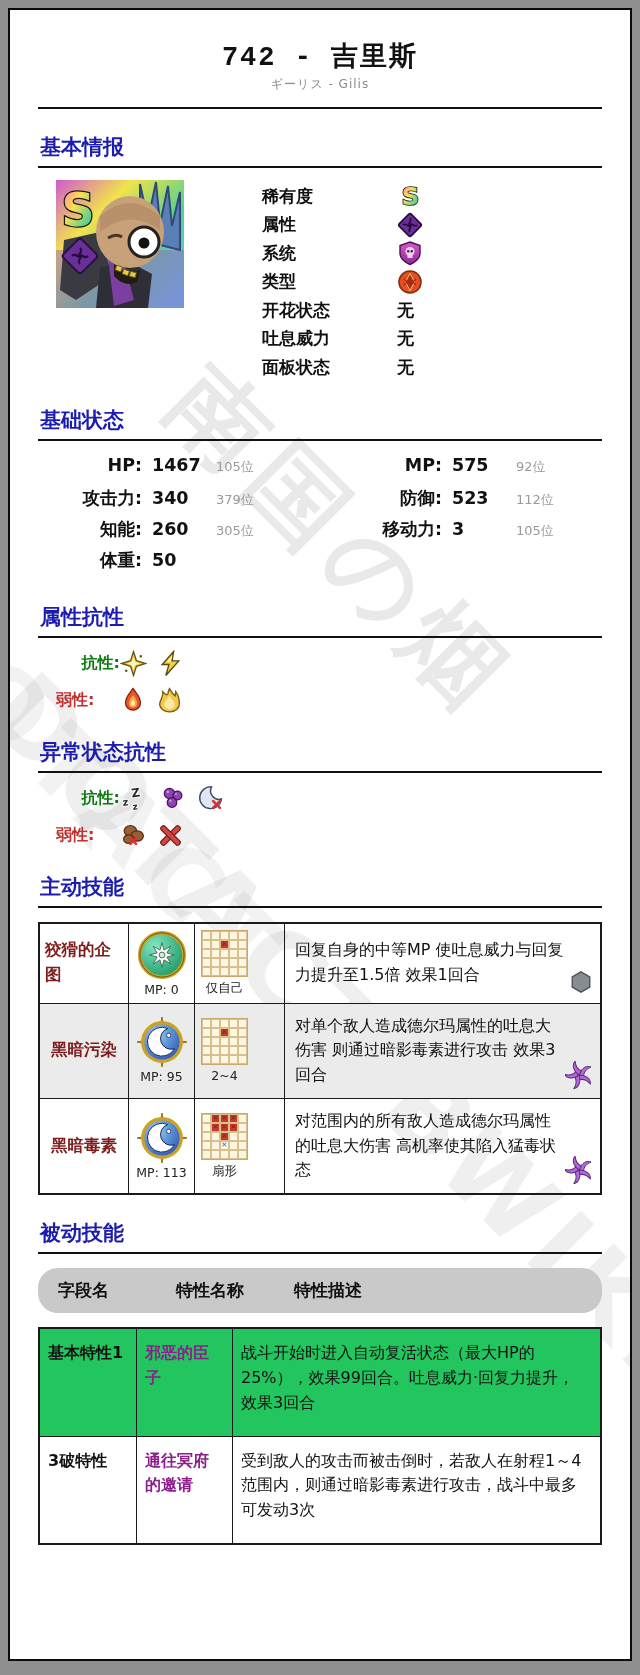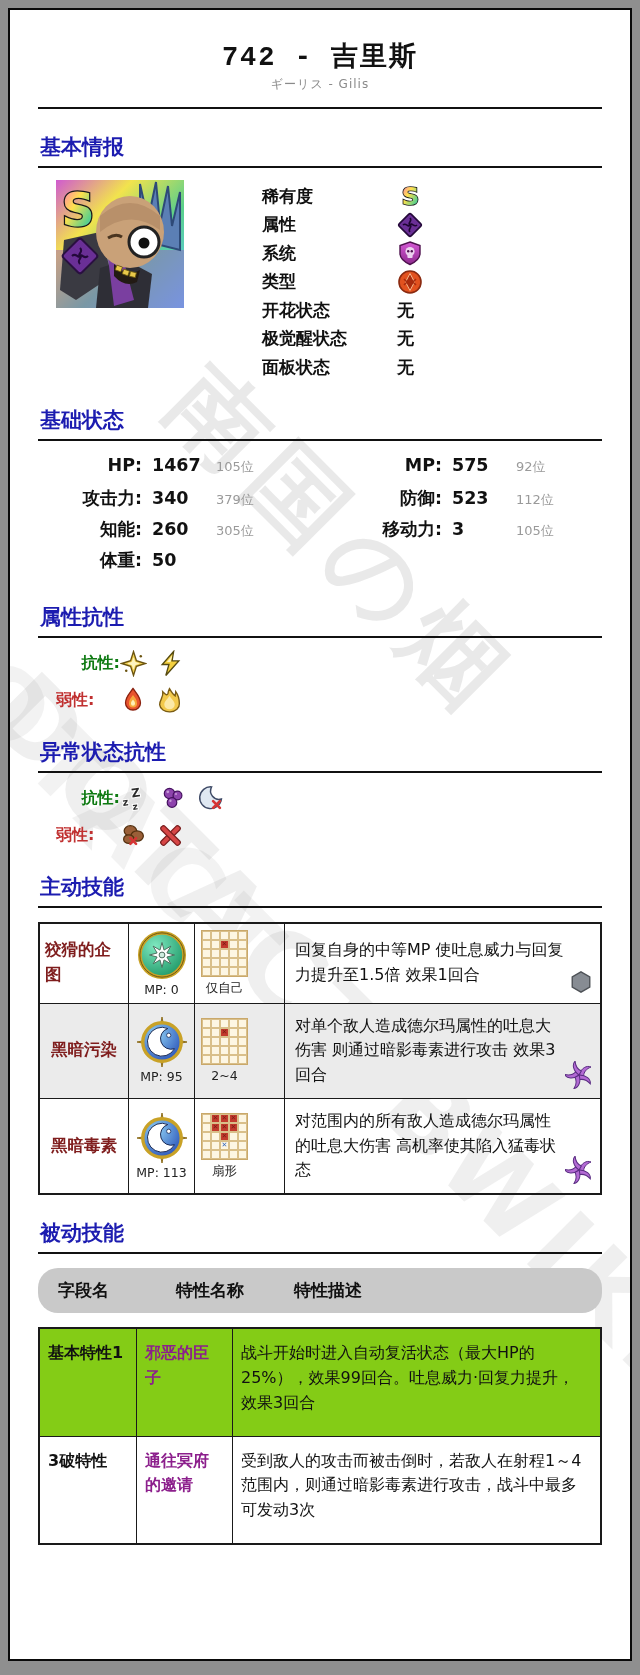"极觉醒状态" span.info-label { text: 极觉醒状态 -> 吐息威力 }
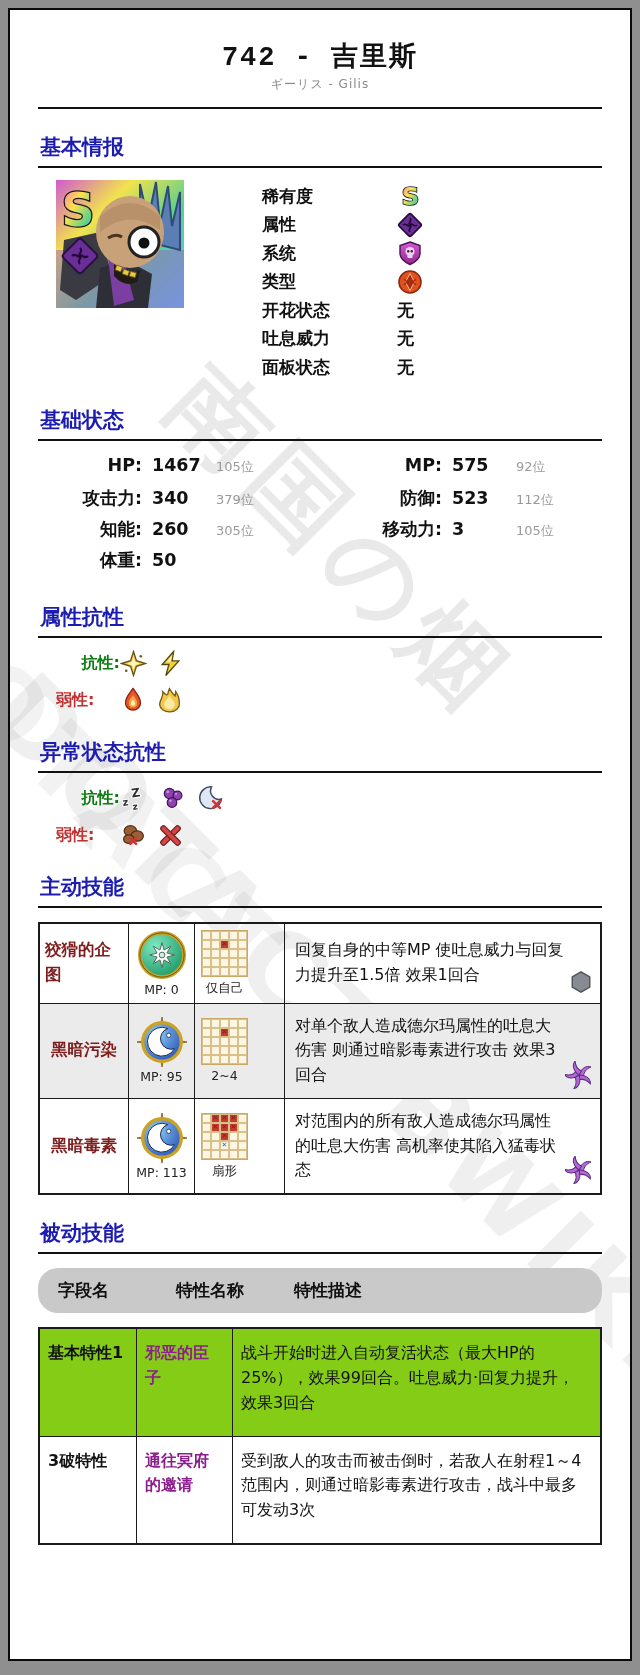"基本特性1" .passive-row.alt { background: #84cc16 -> #22c55e }
